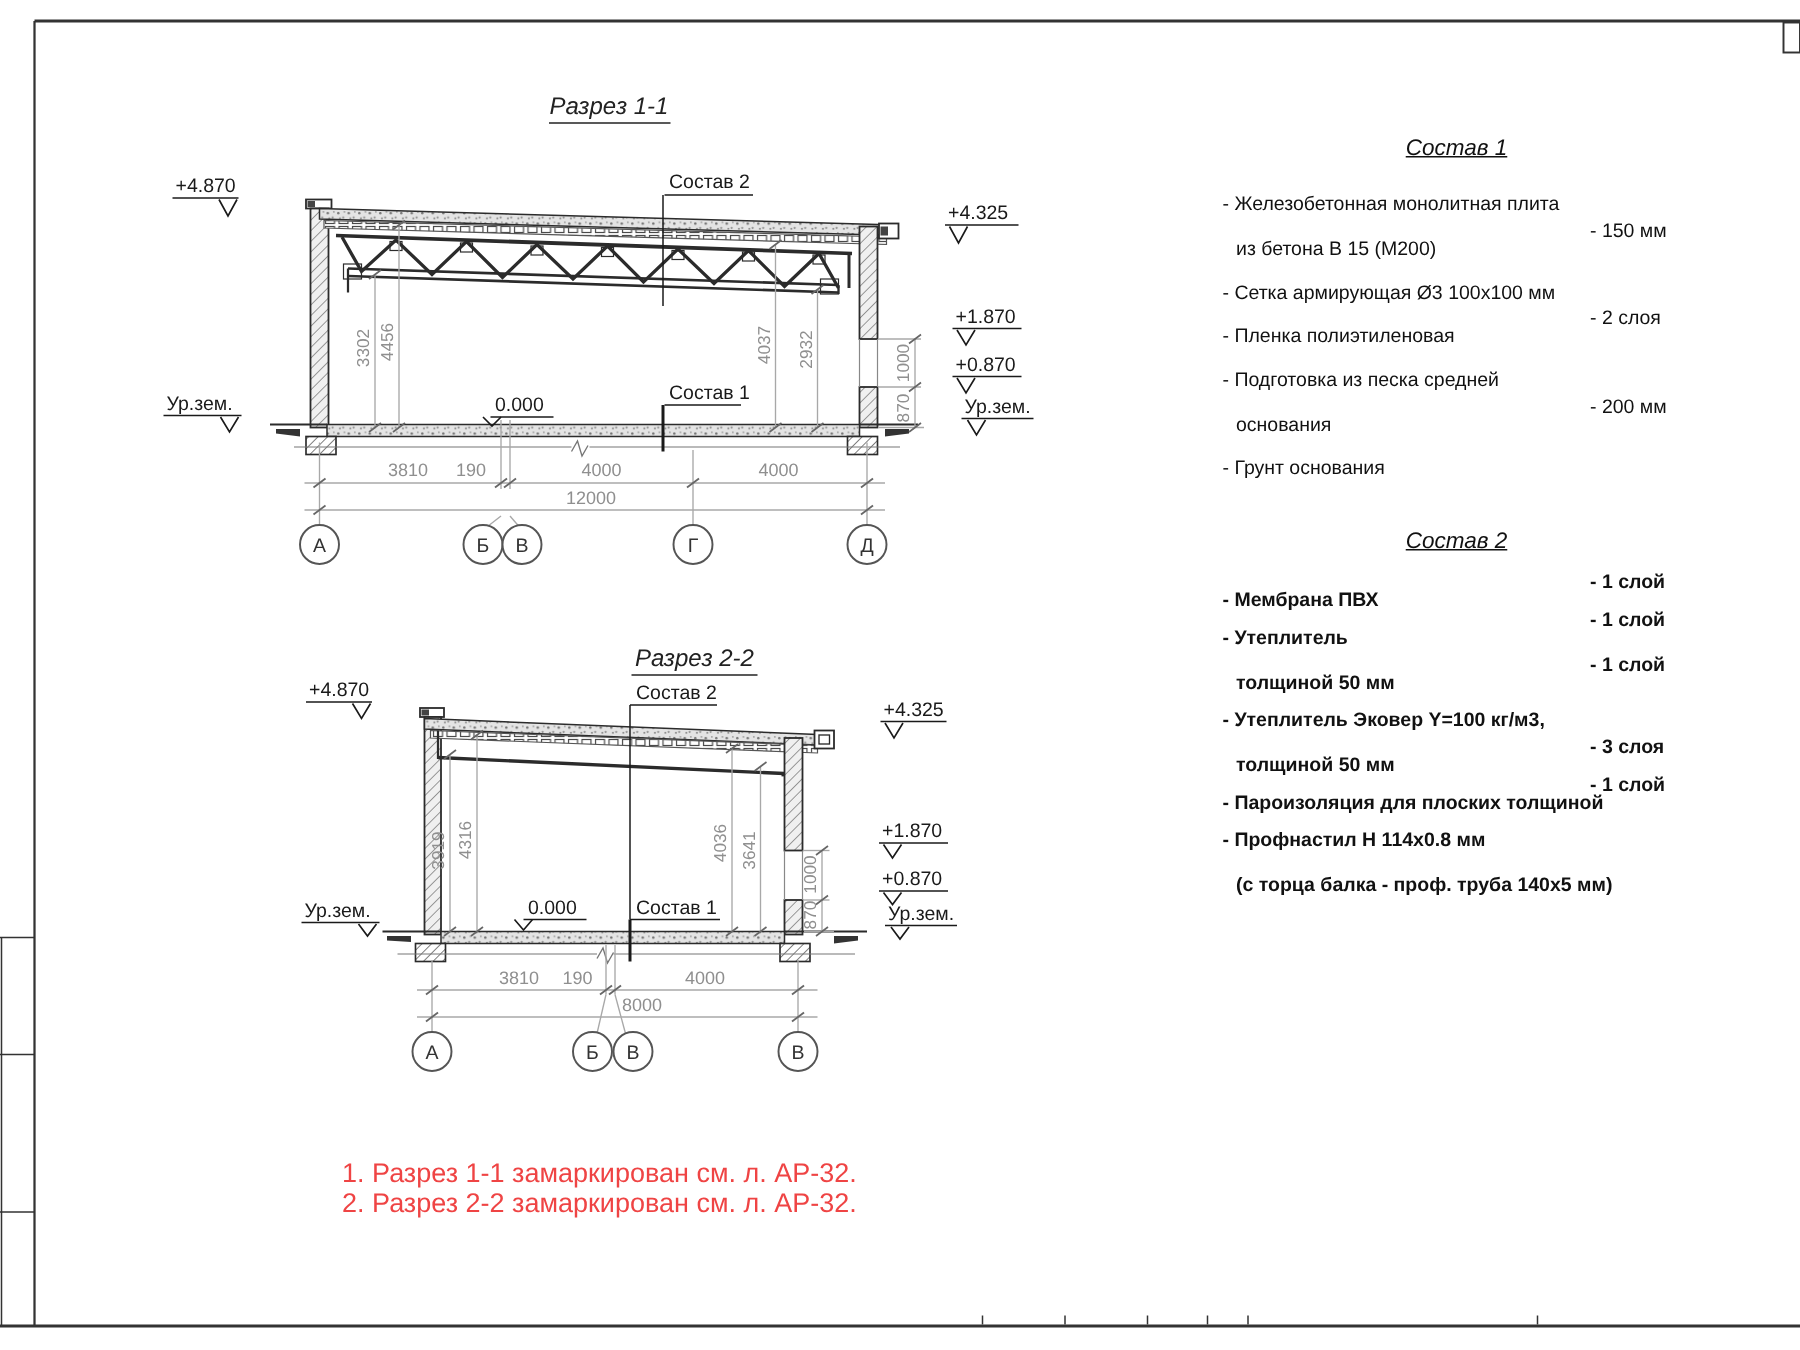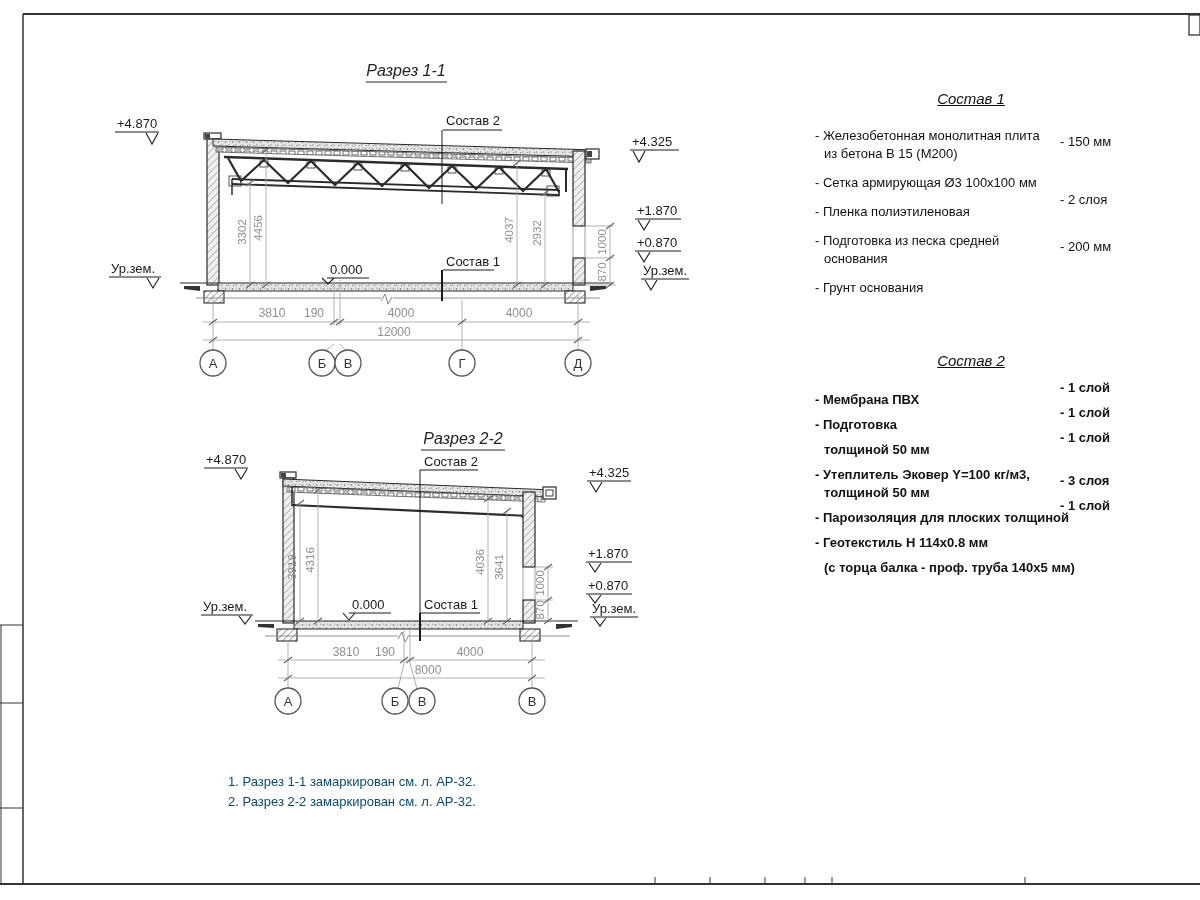"из бетона В 15 (М200)" .mat-line2 { margin-top: none -> 12px }
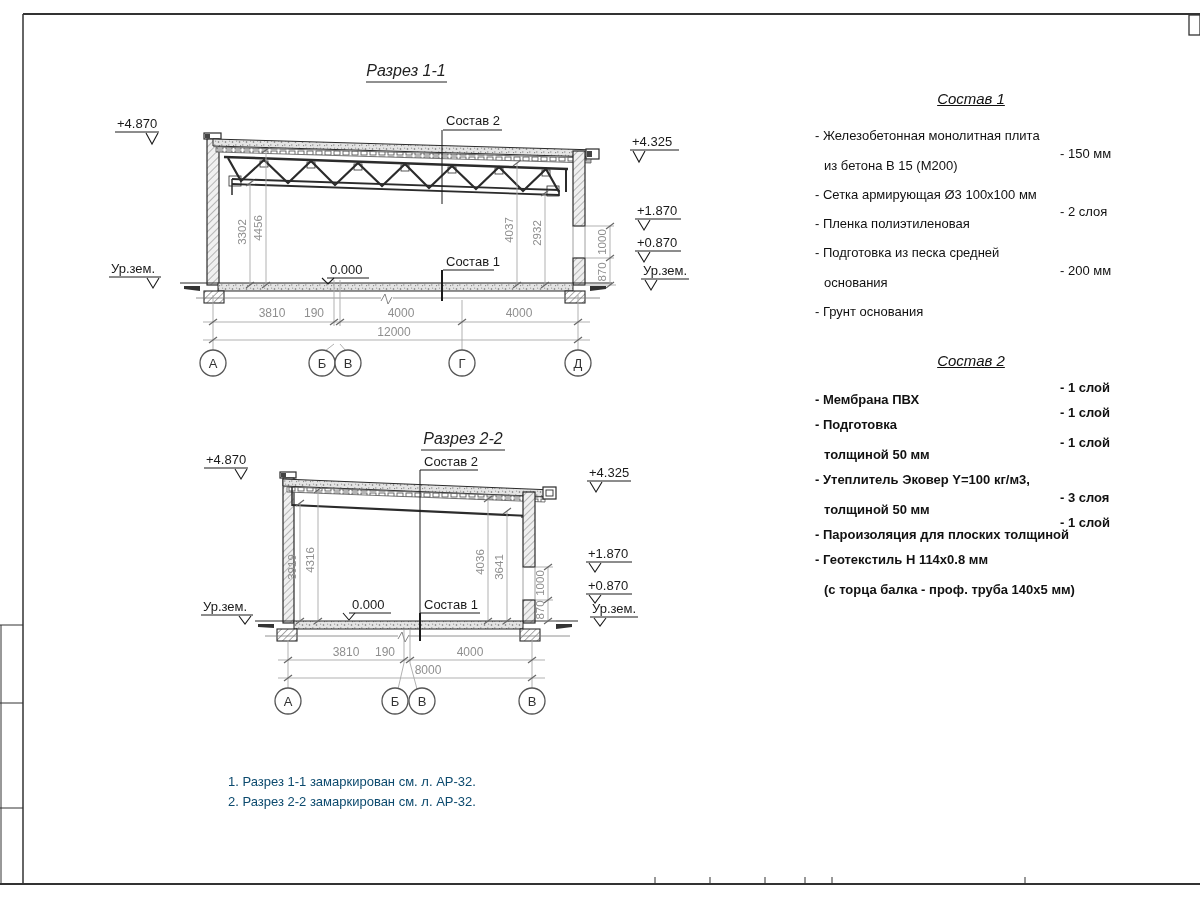"- Подготовка" div { text: Подготовка -> Утеплитель }
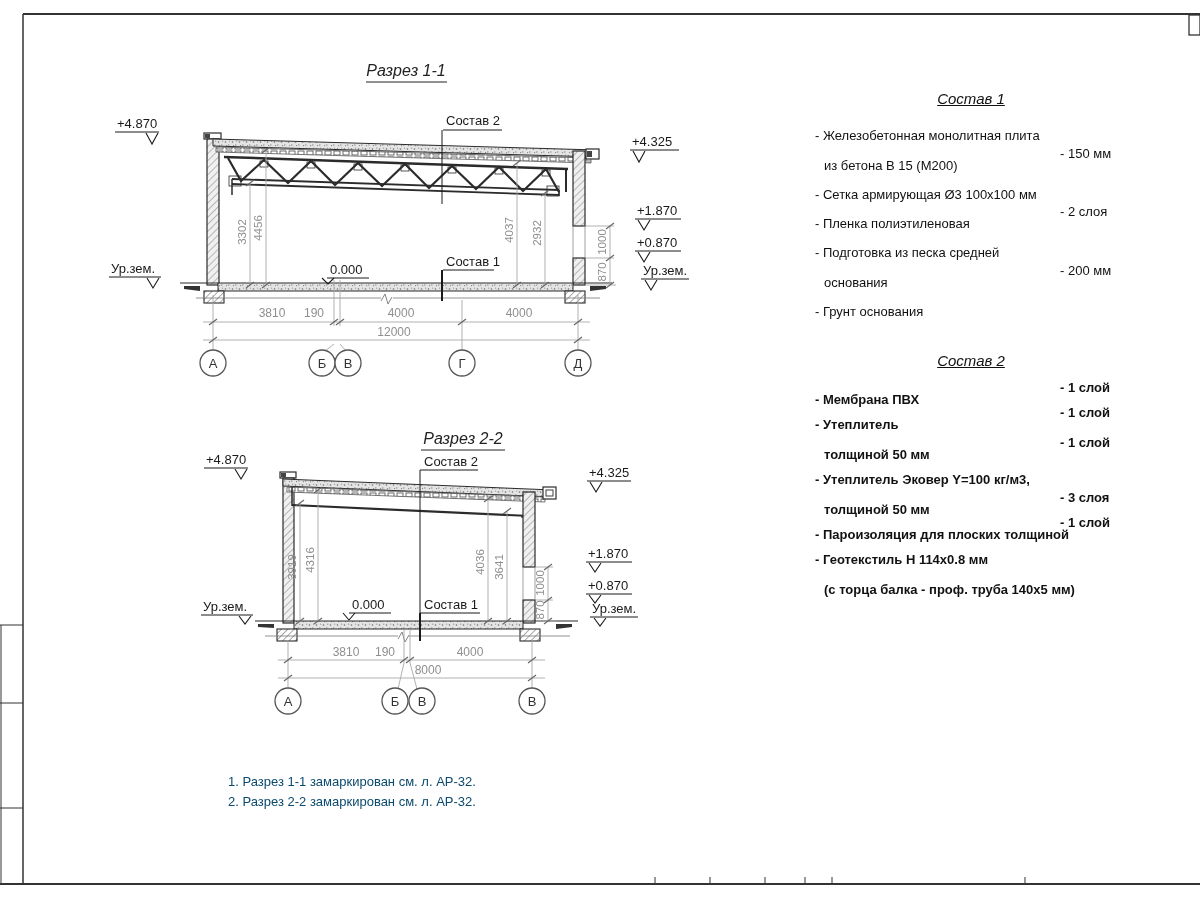"- Геотекстиль Н 114х0.8 мм" div { text: Геотекстиль -> Профнастил }
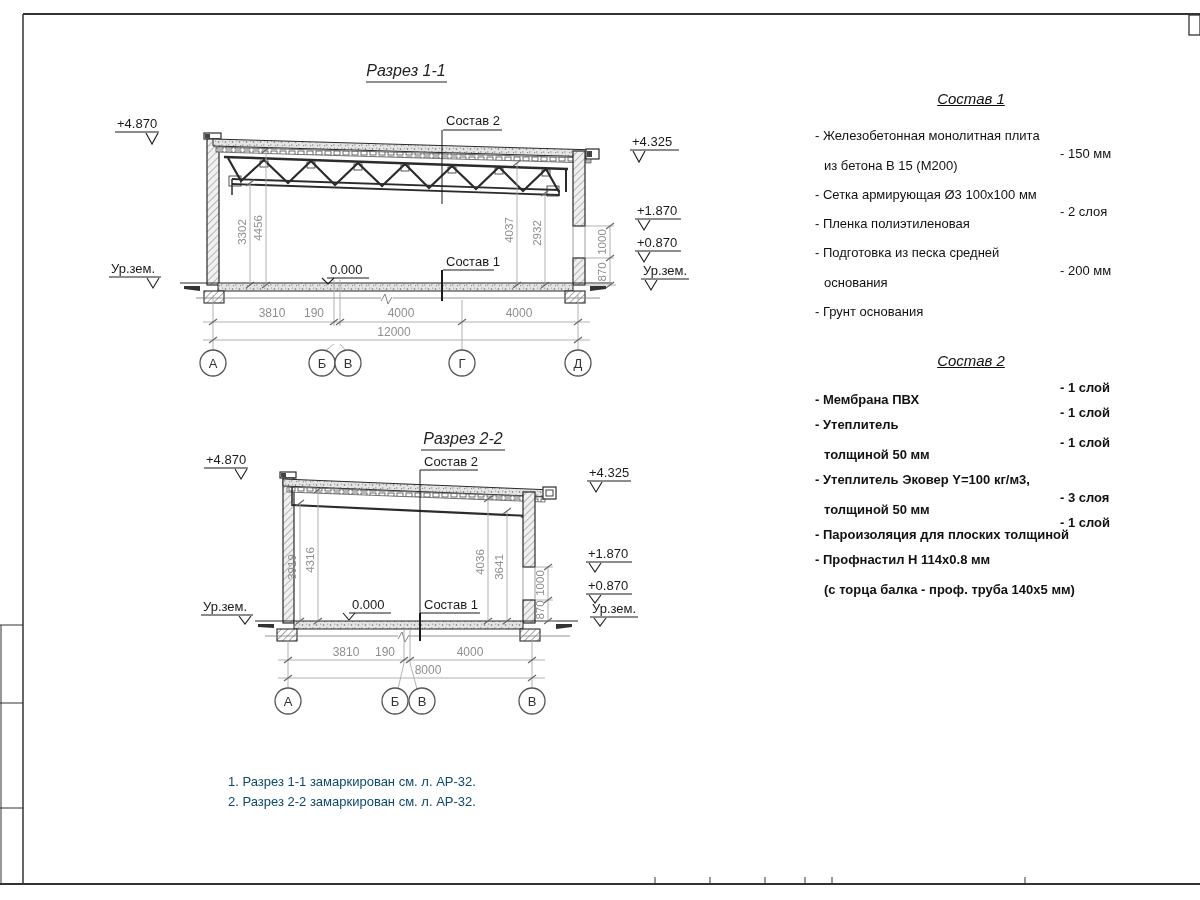"1. Разрез 1-1 замаркирован см." .notes { color: #0c4a6e -> #ef4444; font-size: 13px -> 18px }
